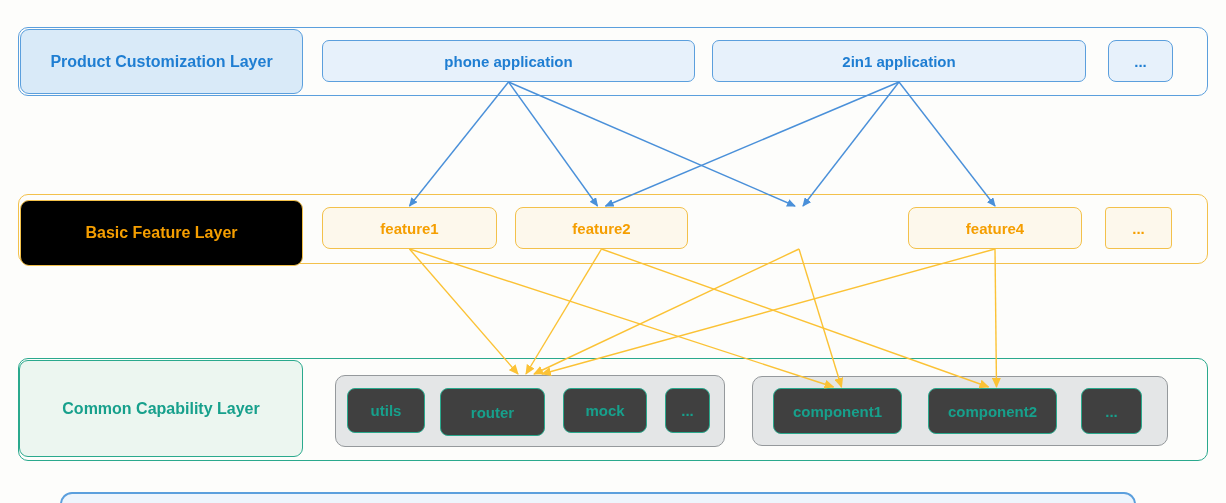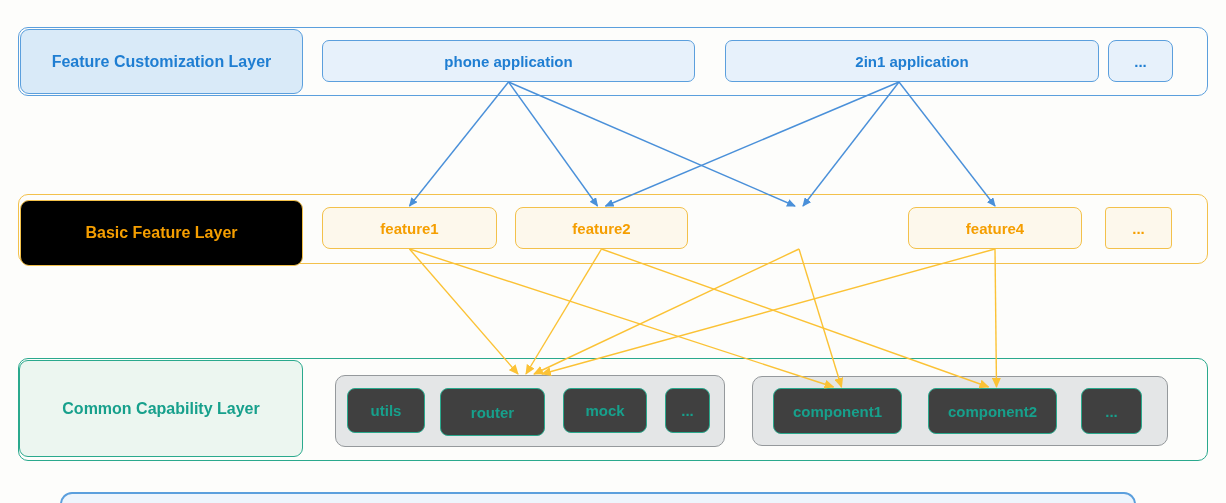"Feature Customization Layer" span { text: Feature -> Product }
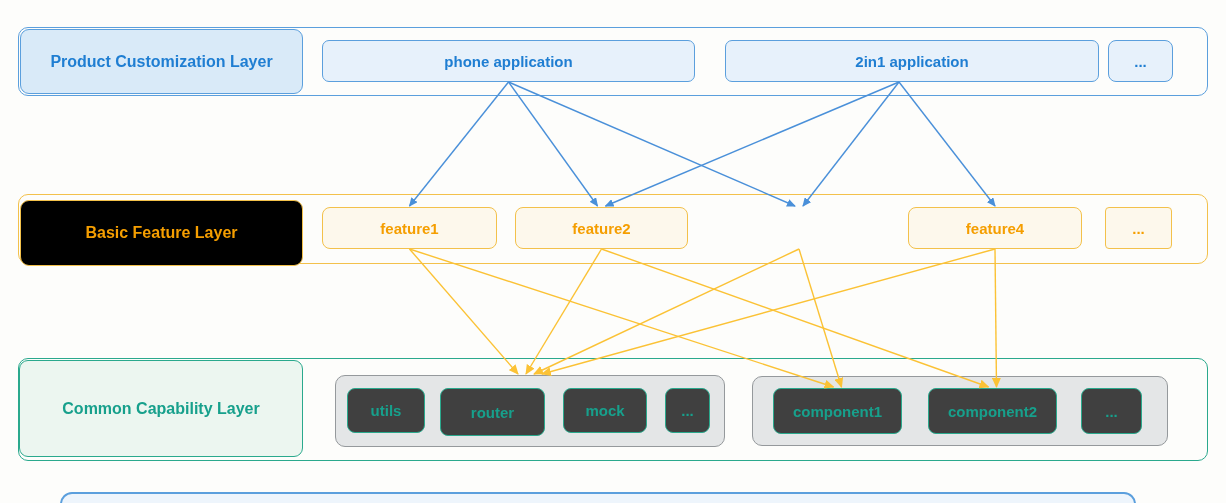"2in1 application" #node-twoin1 { margin-left: 13px -> none }
